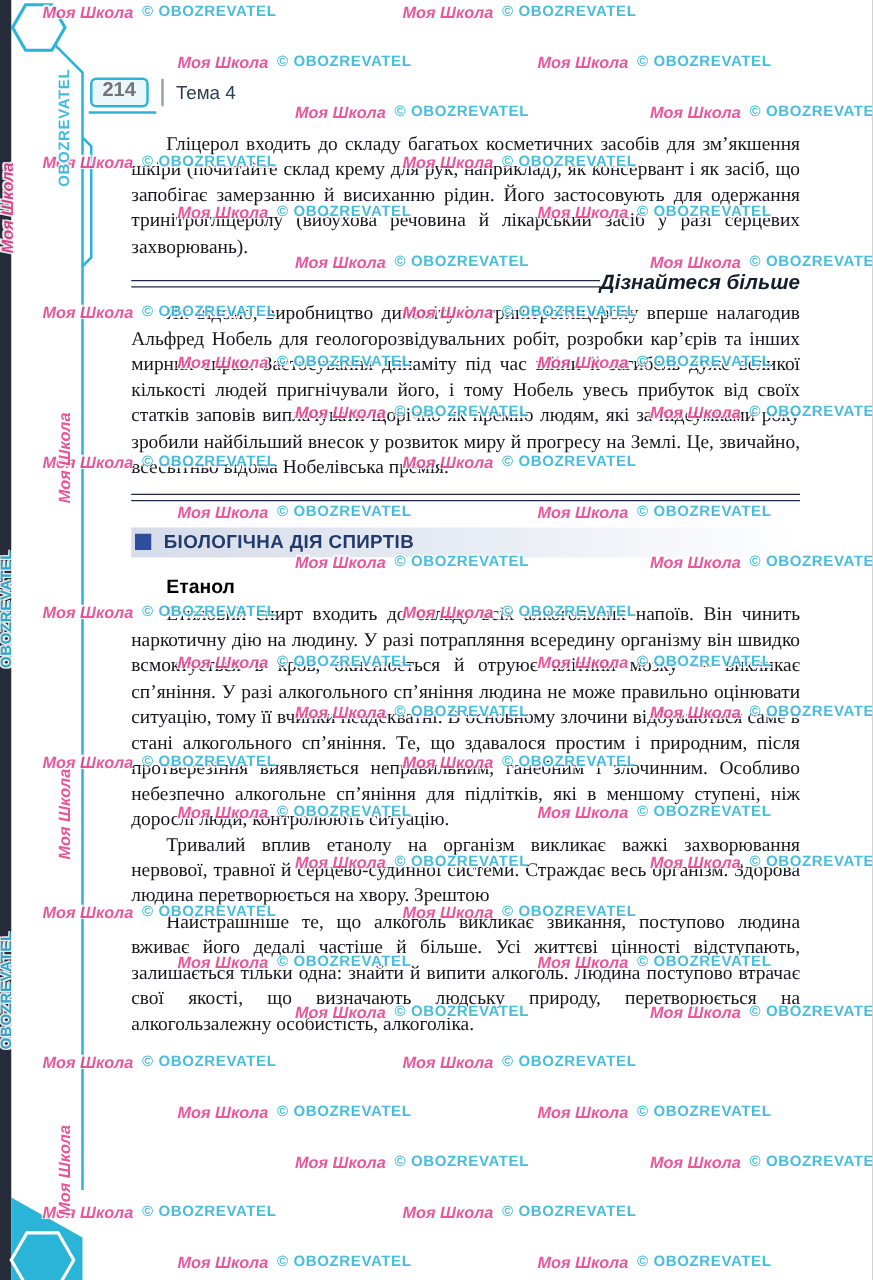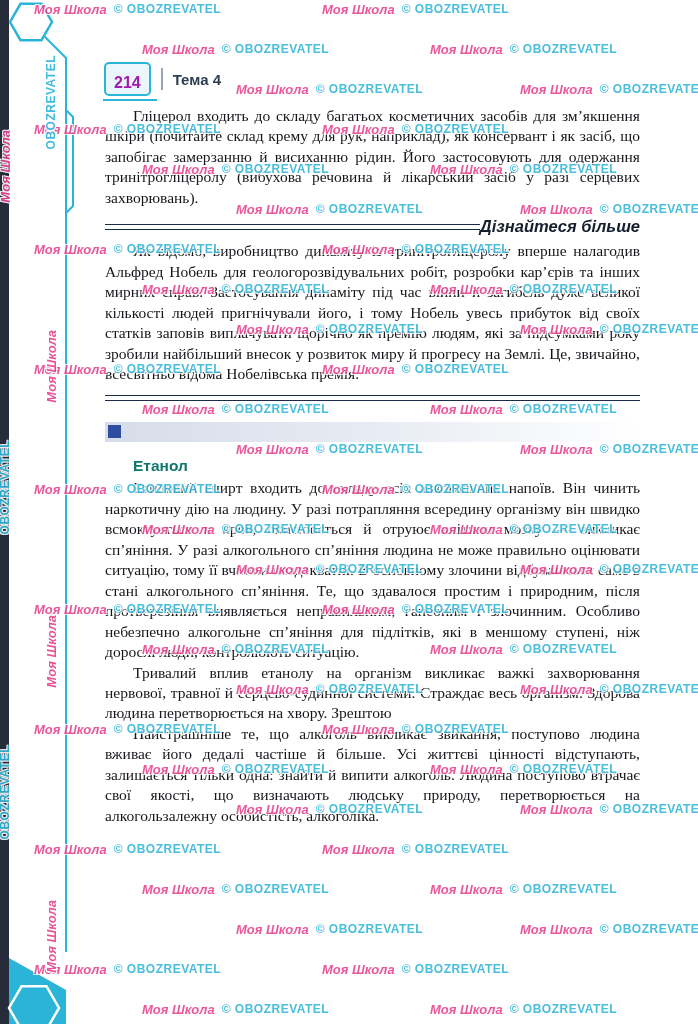"214" .page-num-box { color: #a21caf -> #737373; margin-left: 32px -> none; padding: 10px 8px 2px -> 0 8px 2px }
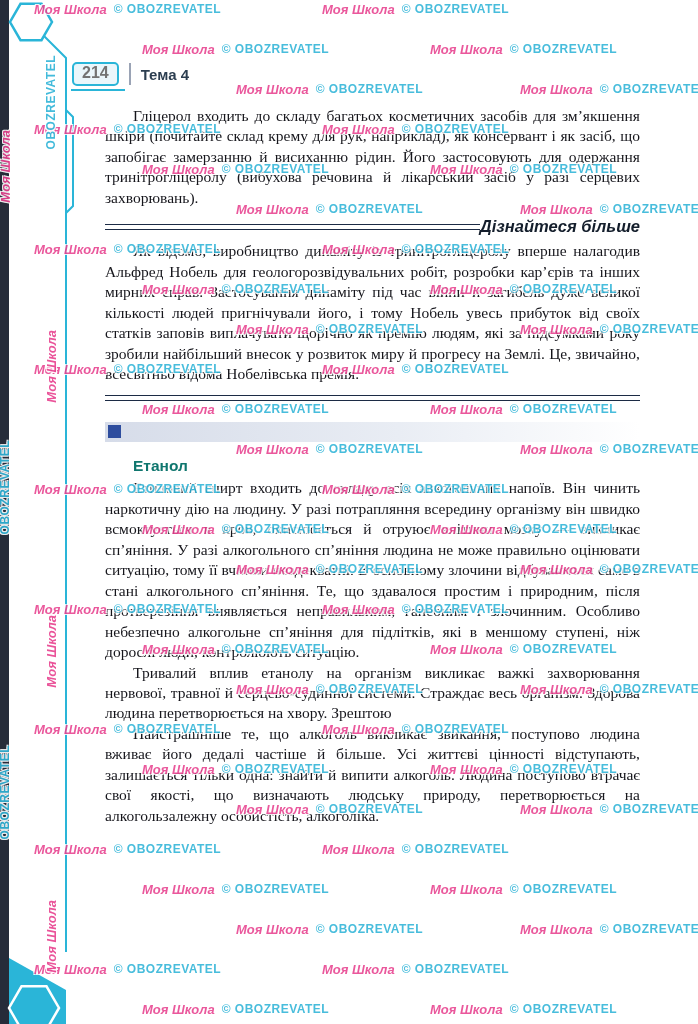"Тема 4" .topic { font-weight: bold -> none }
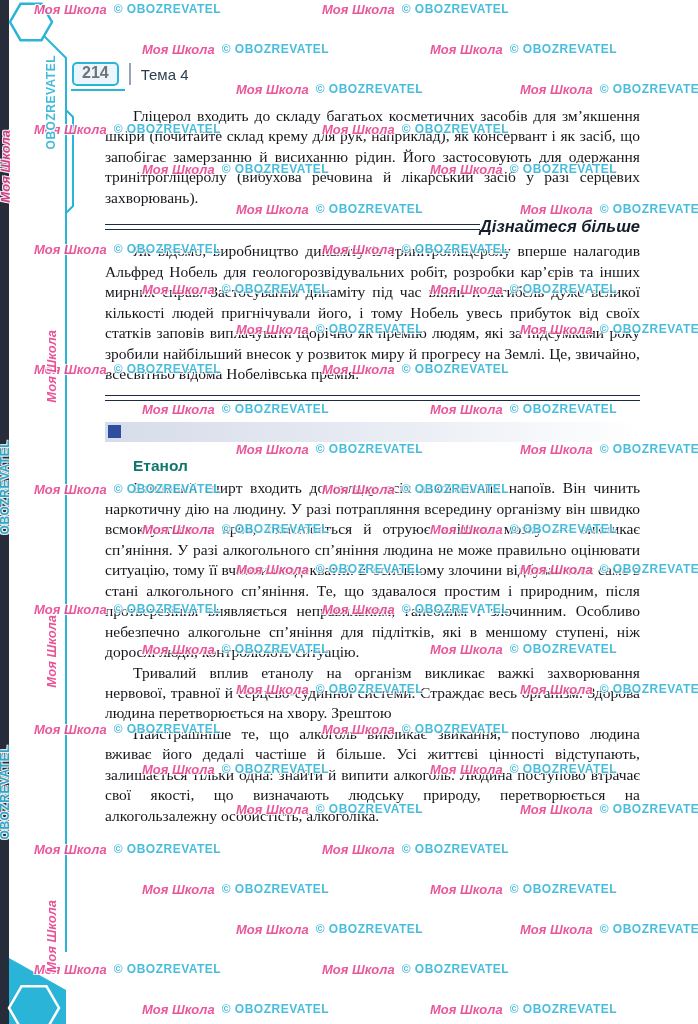"БІОЛОГІЧНА ДІЯ СПИРТІВ" h2.section-title { html: none -> <h2>БІОЛОГІЧНА ДІЯ СПИРТІВ</h2> }
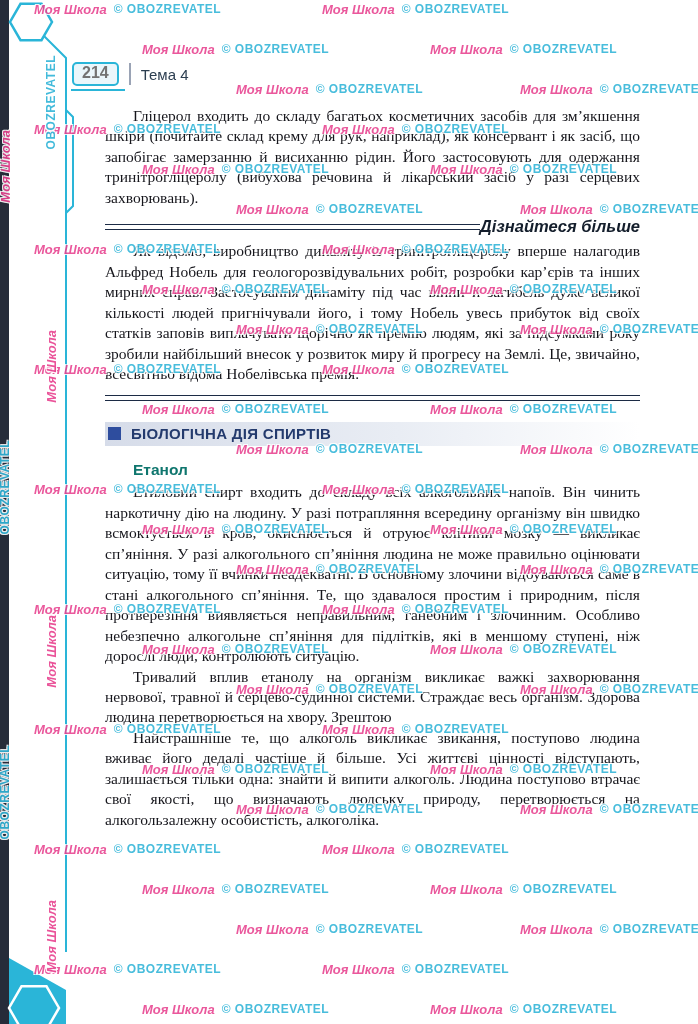"Етанол" .subheading { color: #0f766e -> #000000 }
